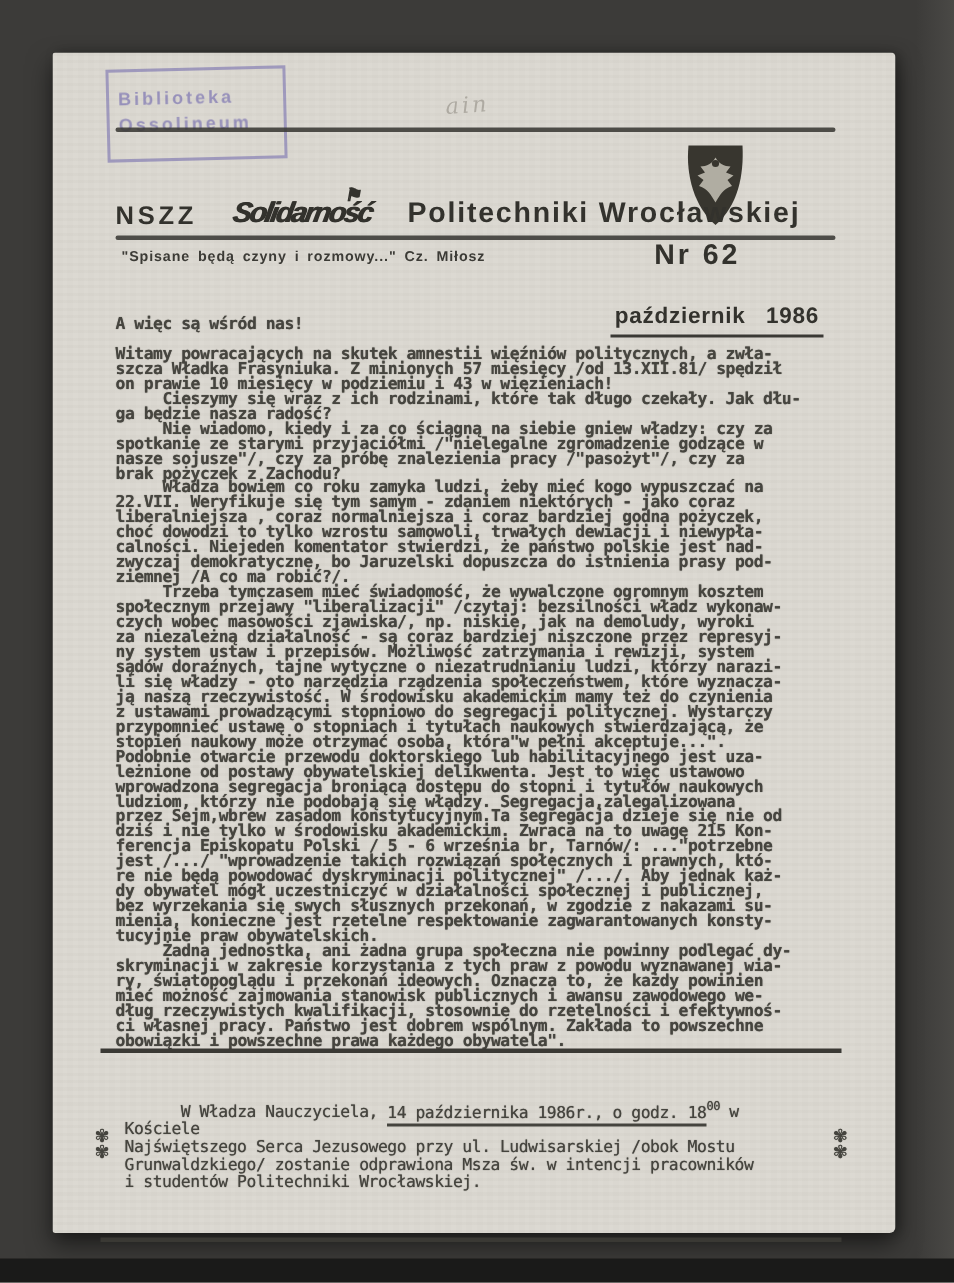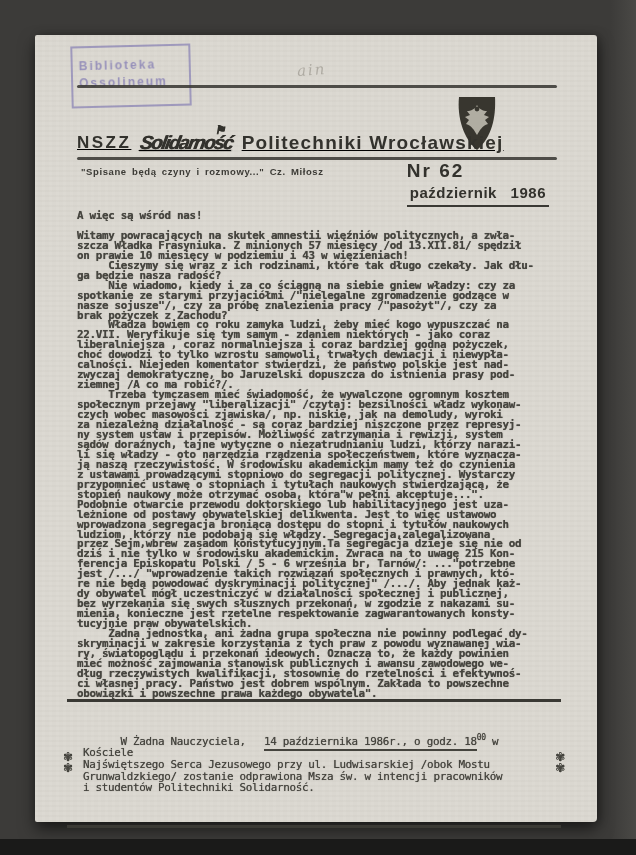"NSZZ" .org-line { align-items: center -> flex-end; gap: 9px -> 24px; text-decoration: underline -> none }
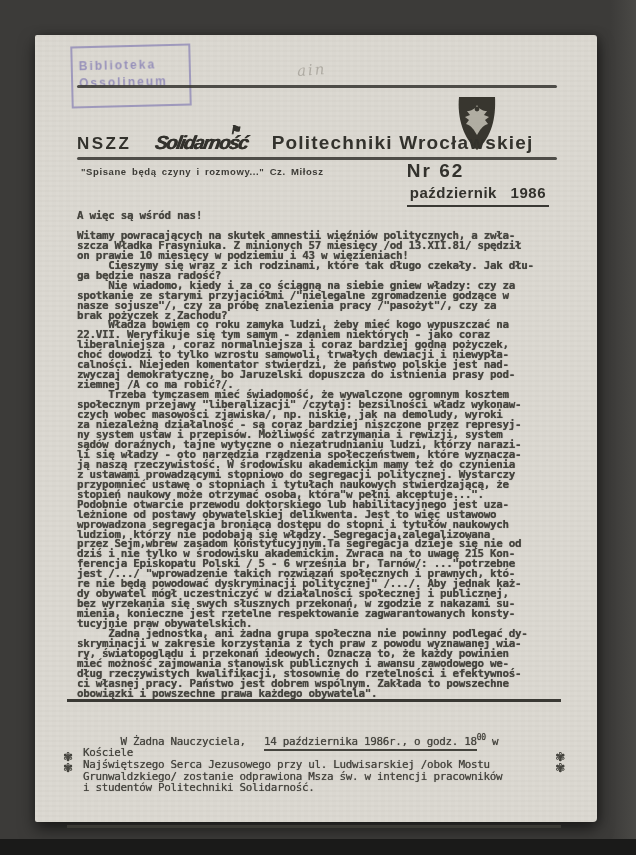"Nr 62" .issue { text-align: left -> center }
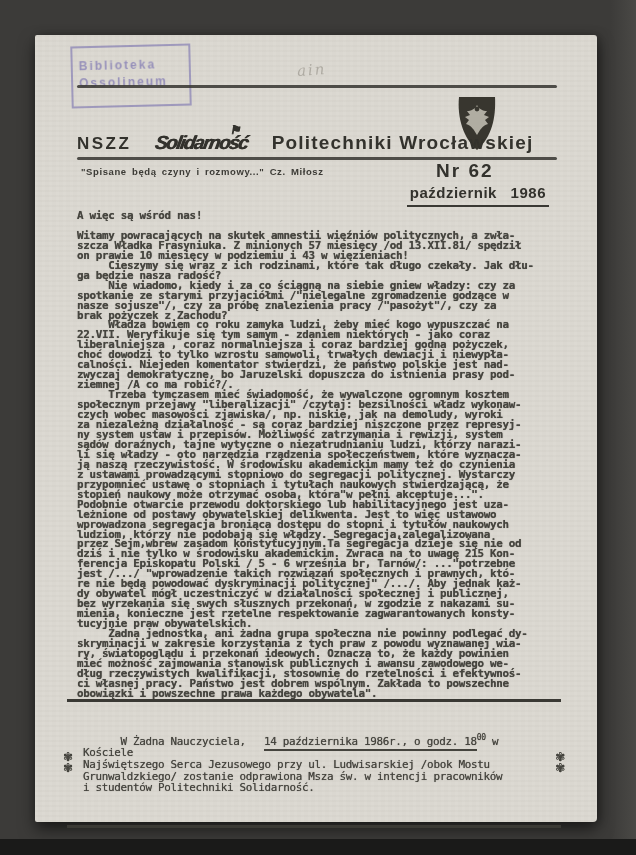"październik 1986" .issue-date { margin-top: 1px -> 19px }
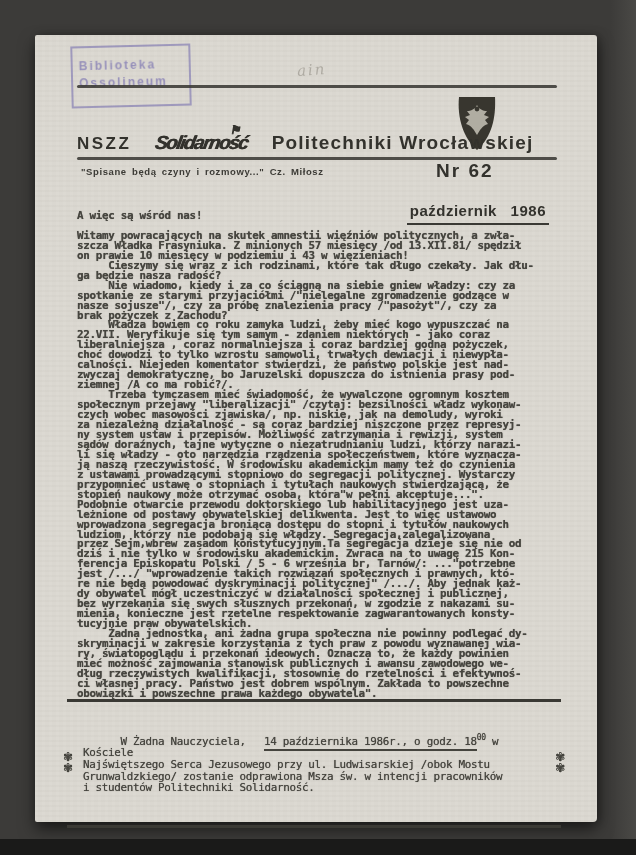"W Żadna Nauczyciela," span { text: Żadna -> Władza }
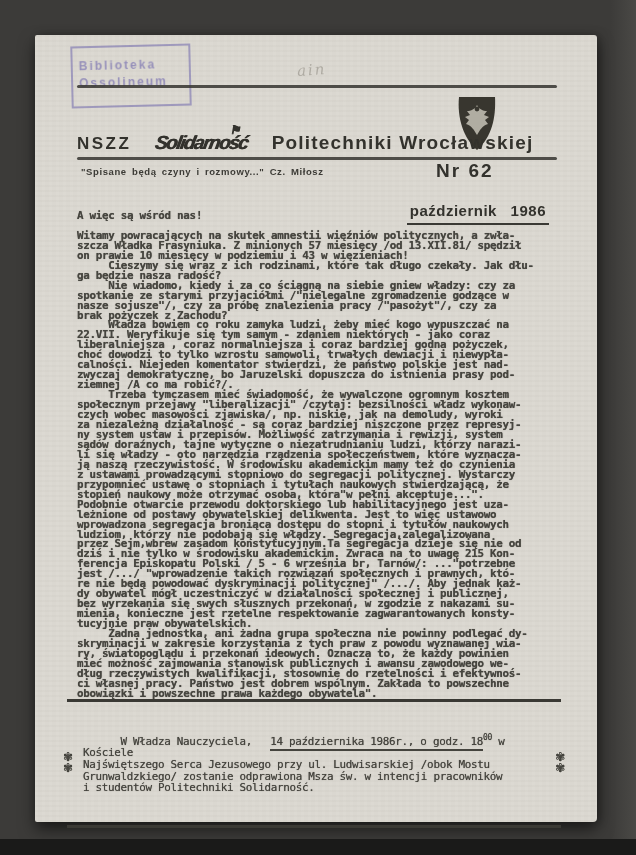"14 października 1986r., o godz." .notice-underline { margin-left: 12px -> none }
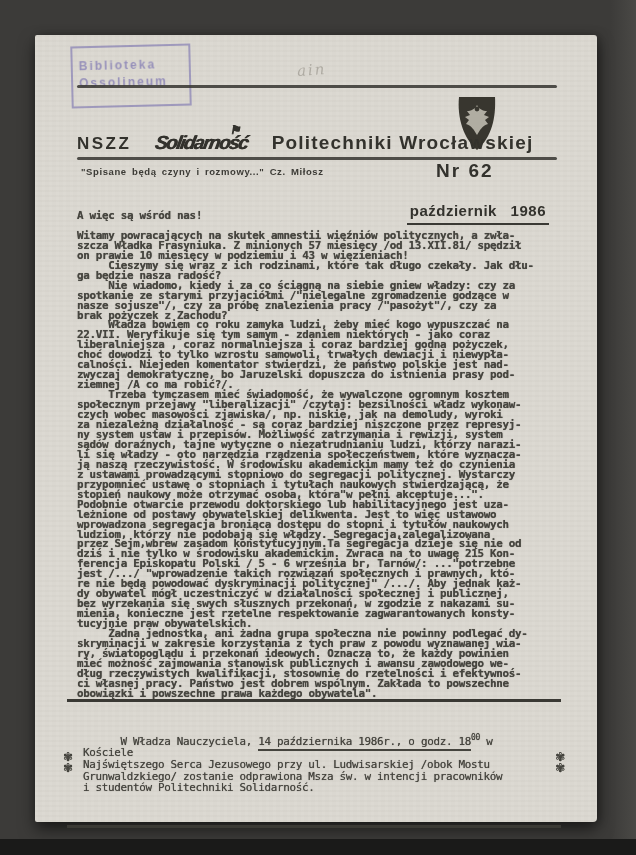"w Kościele" span { text: Solidarność -> Wrocławskiej }
